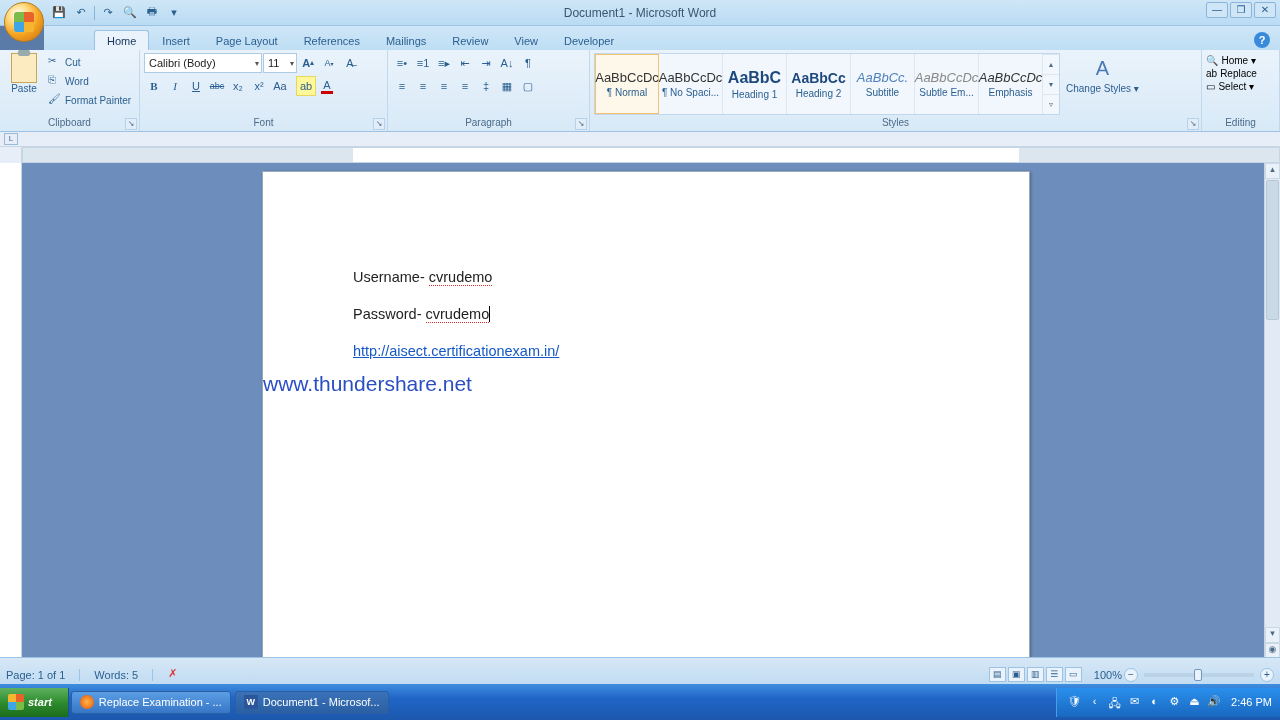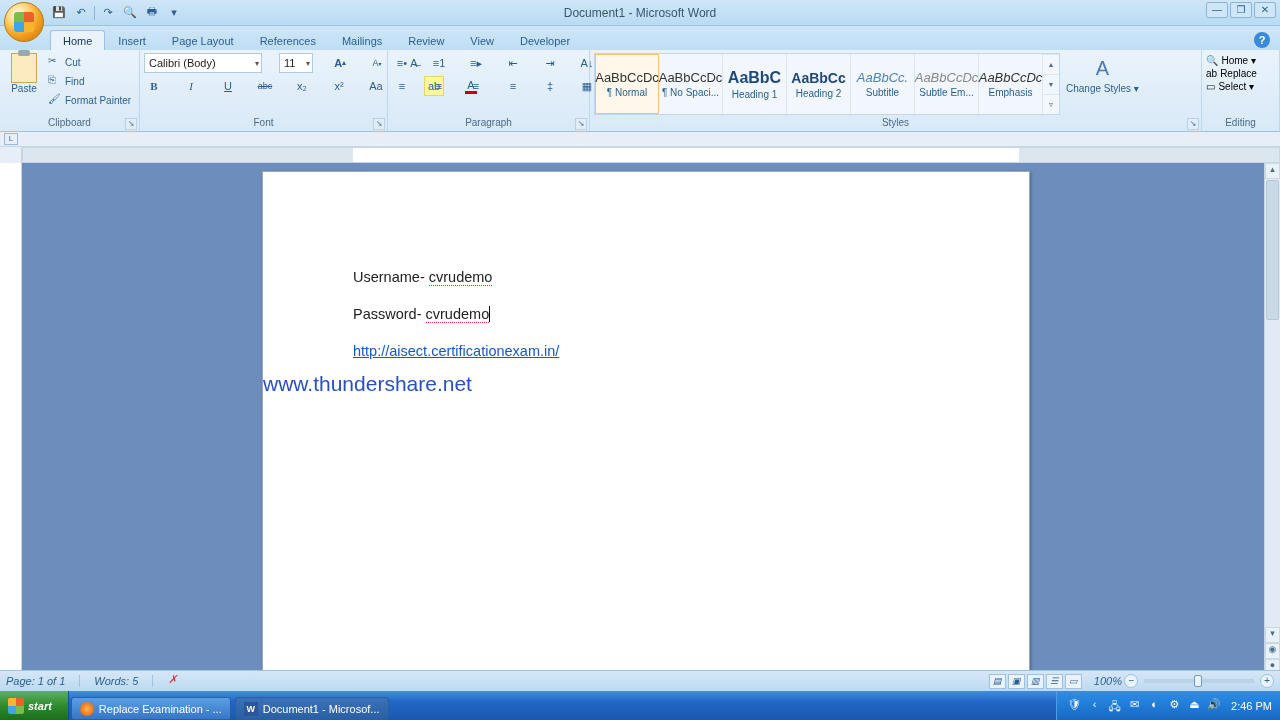"Home" .ribbon-tabs { margin-left: none -> 44px }
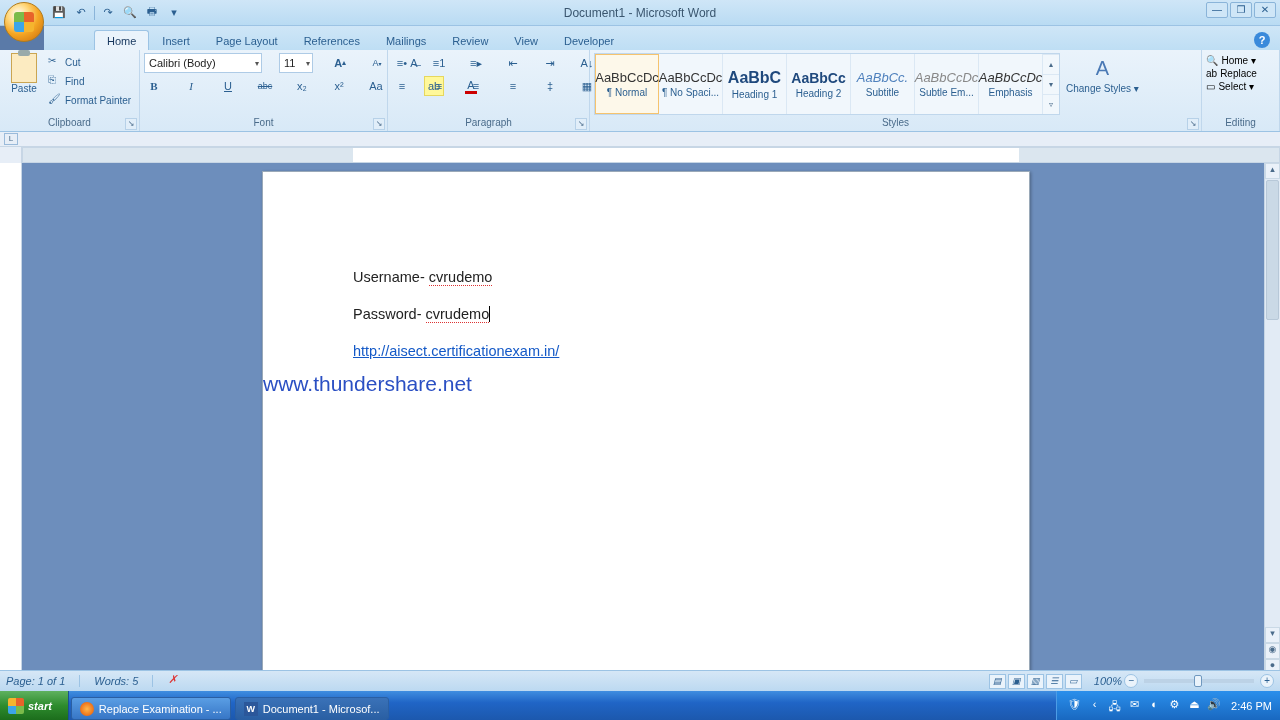"Calibri (Body)" .row { gap: 17px -> 1px }
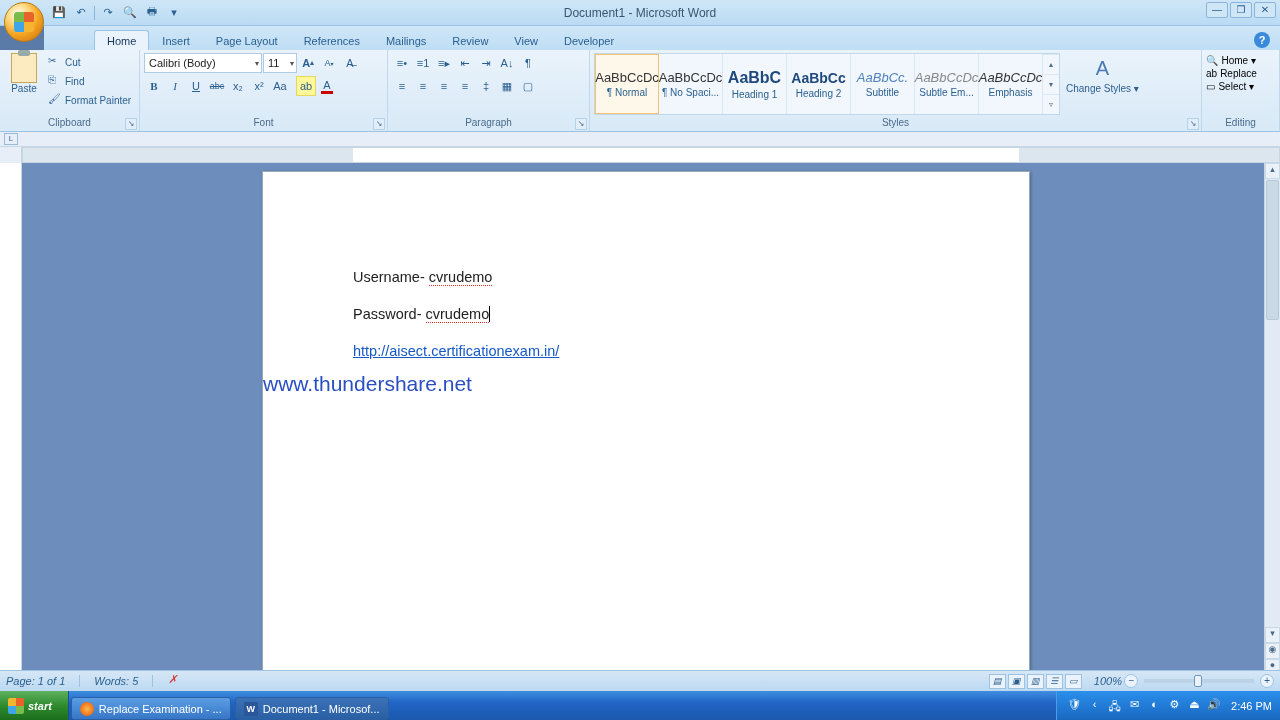"Find" span { text: Find -> Word }
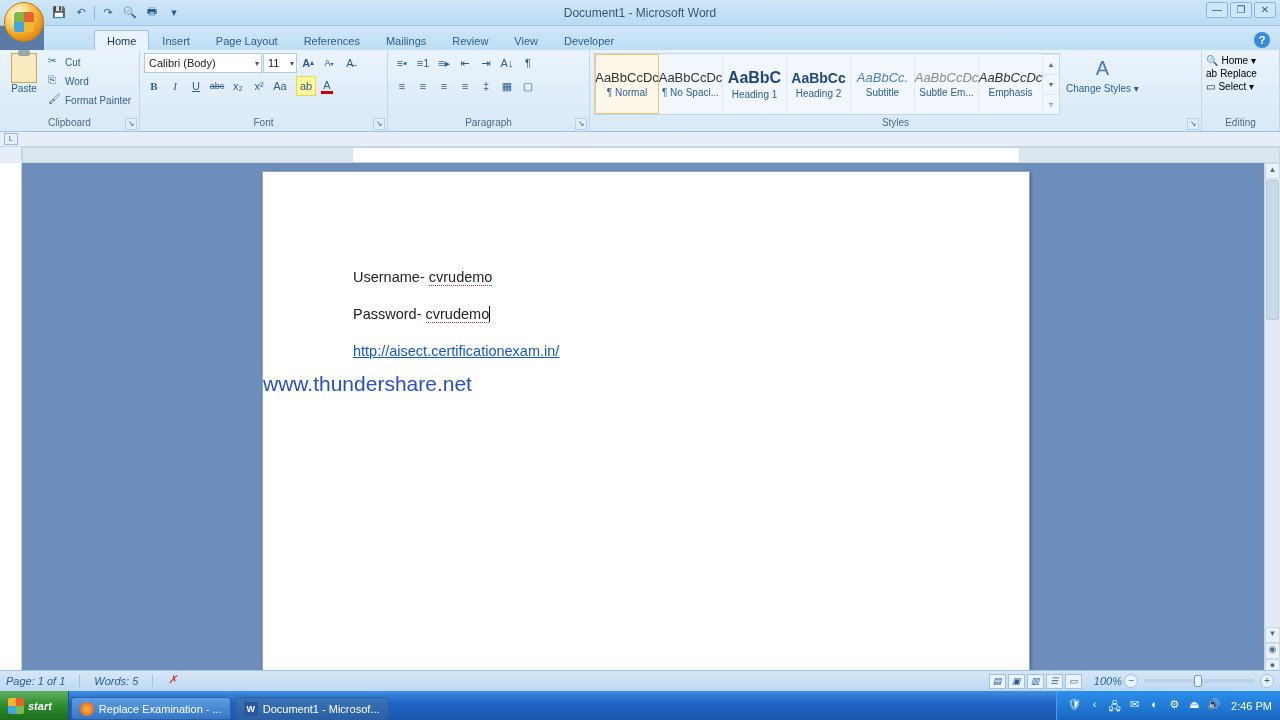"Page: 1 of 1" .word-status { font-style: italic -> none; height: 21px -> 34px }
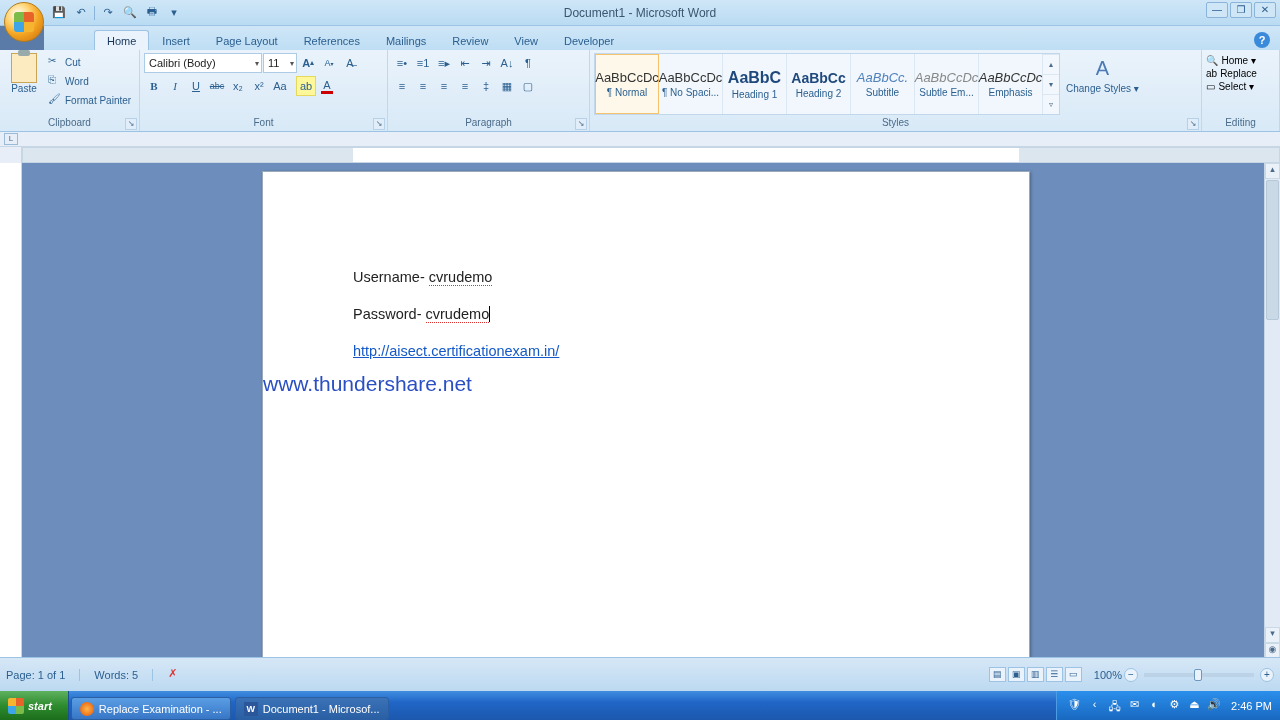"start" .taskbar { align-items: flex-end -> center; height: 29px -> 36px }
